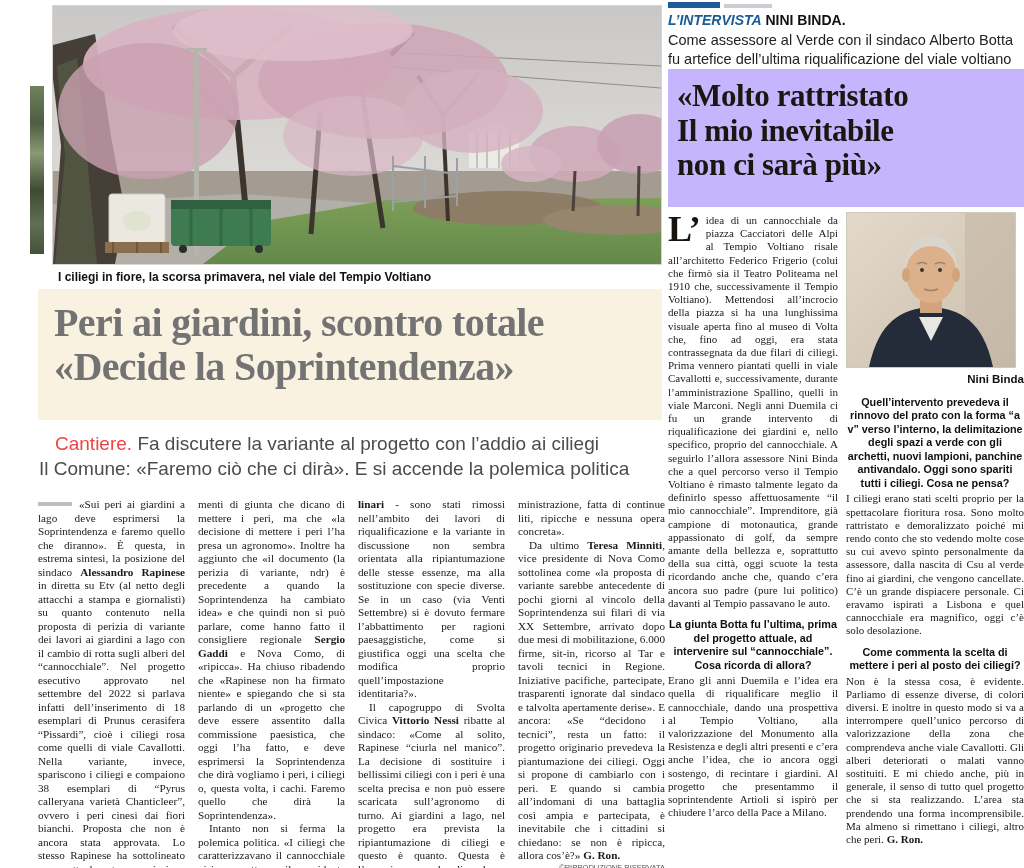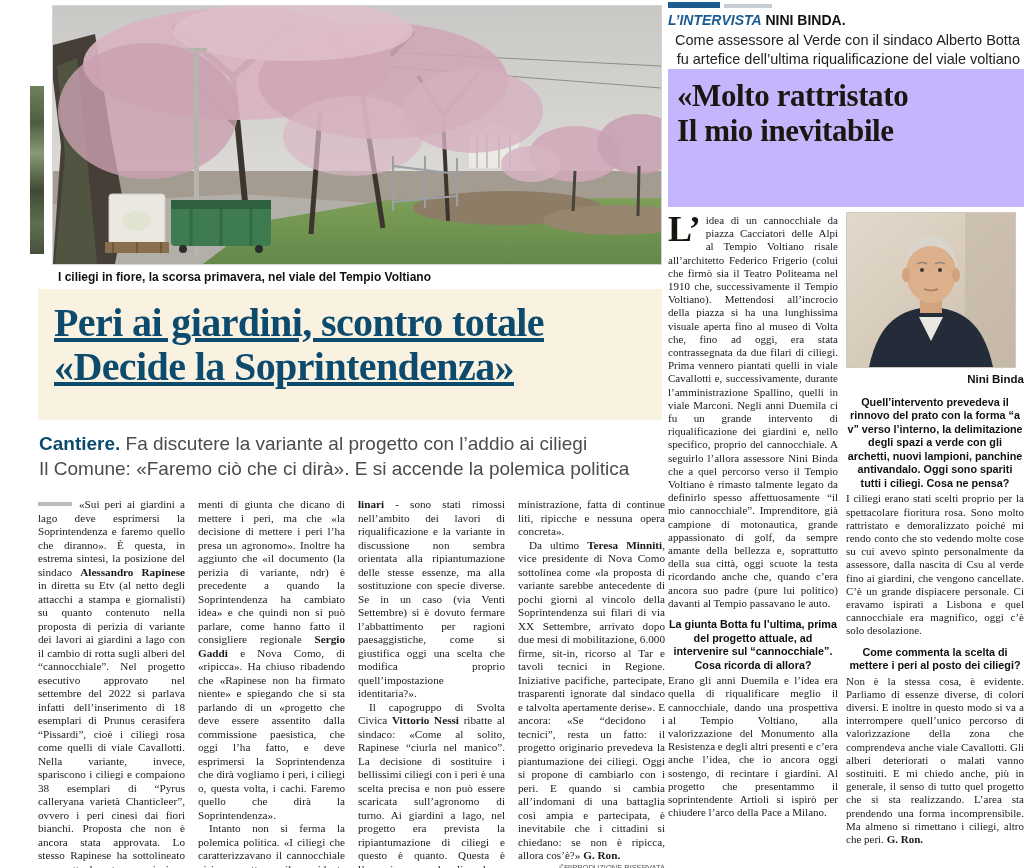"Come assessore al Verde con" .iv-standfirst { text-align: right -> none }
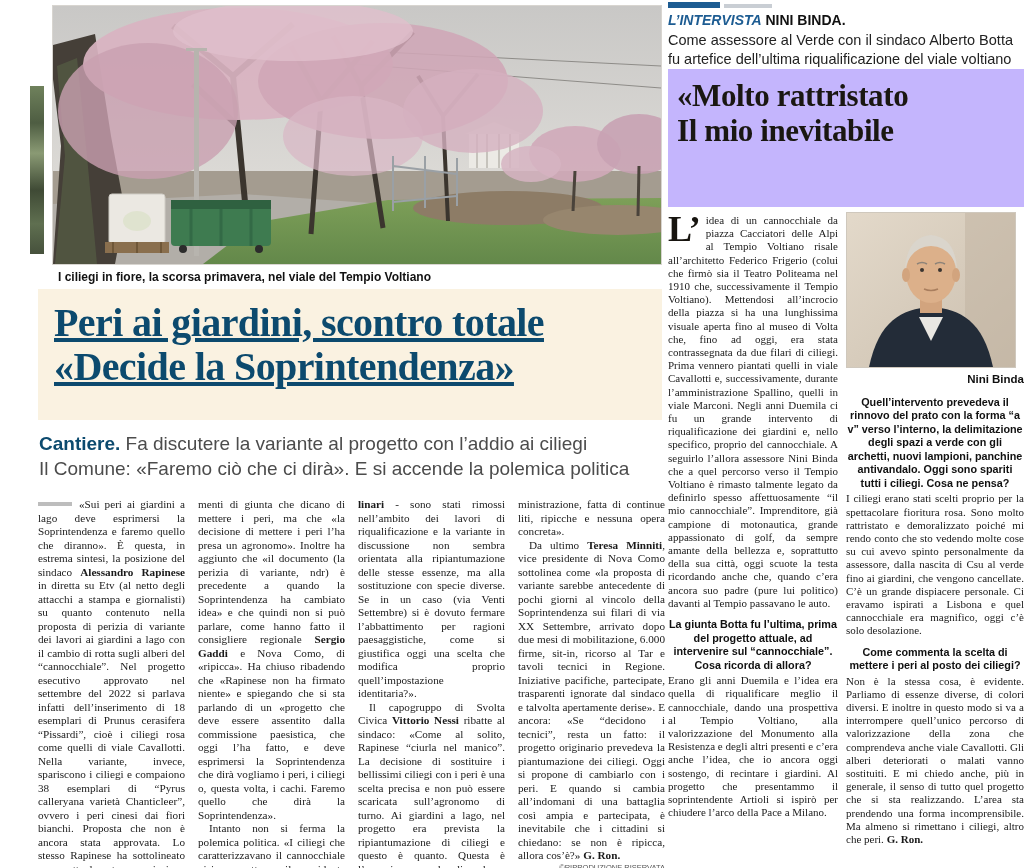"non ci sarà più»" div { html: none -> <div>non ci sarà più»</div> }
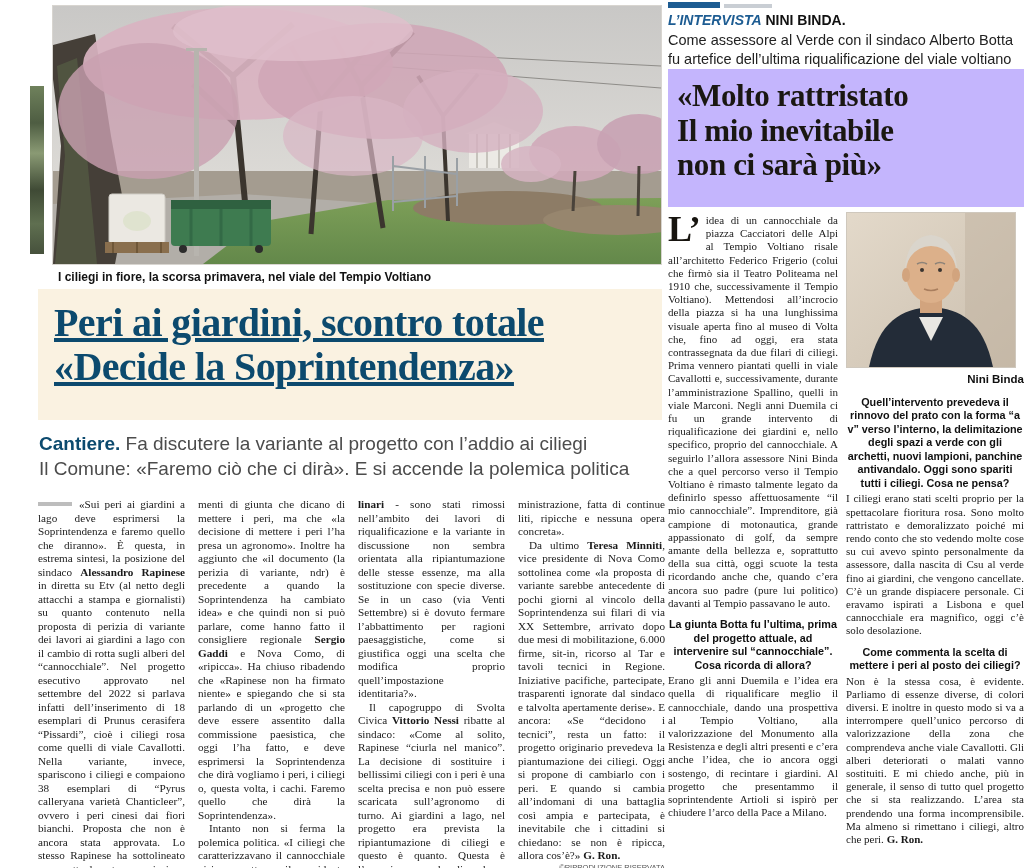"Peri ai giardini, scontro totale" .headline-block h1 { color: #0c4a6e -> #737373; text-decoration: underline -> none }
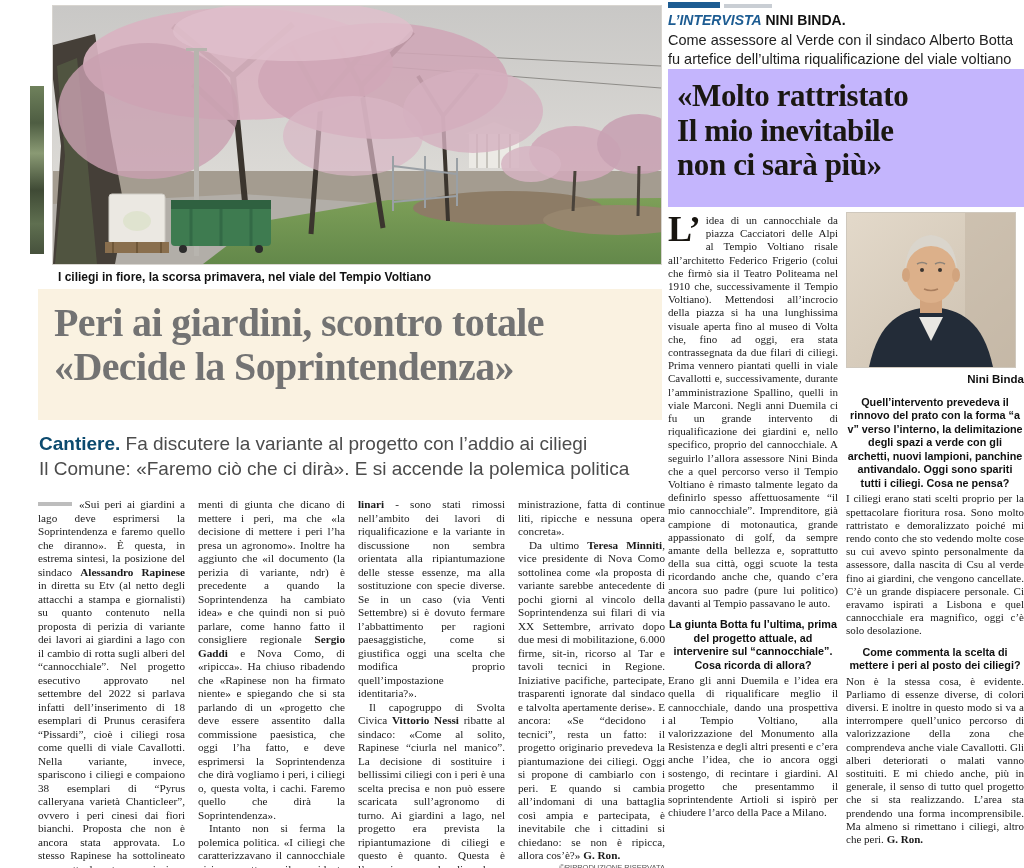"Cantiere." .kicker-blue { color: #0c4a6e -> #ef4444; font-weight: 700 -> 400; margin-left: none -> 16px }
